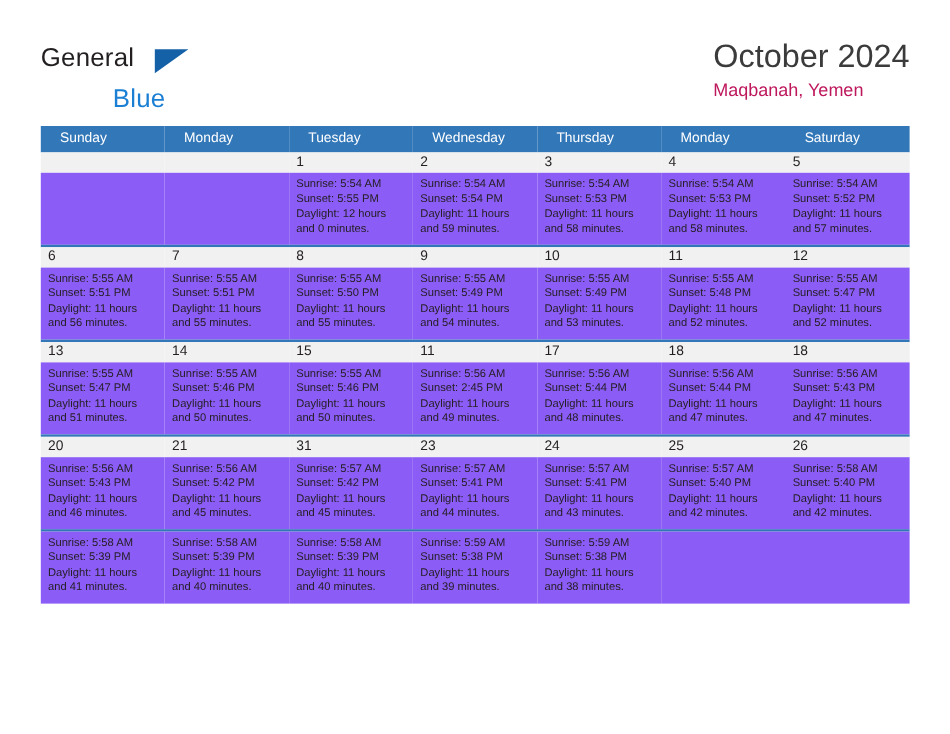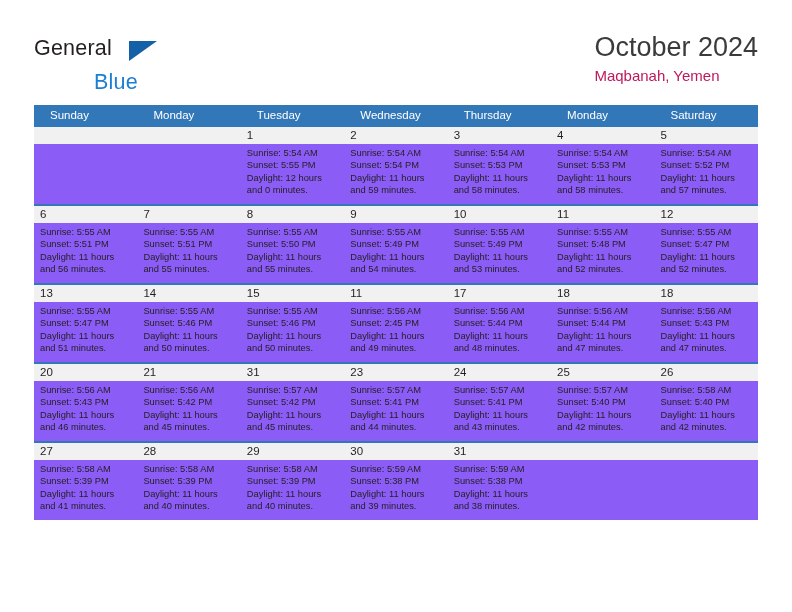"27" tr { html: <tr> <td>27</td> <td>28</td> <td>29</td> <td>30</td> <td>31</td> <td></td> <td></td> </tr> -> none }
